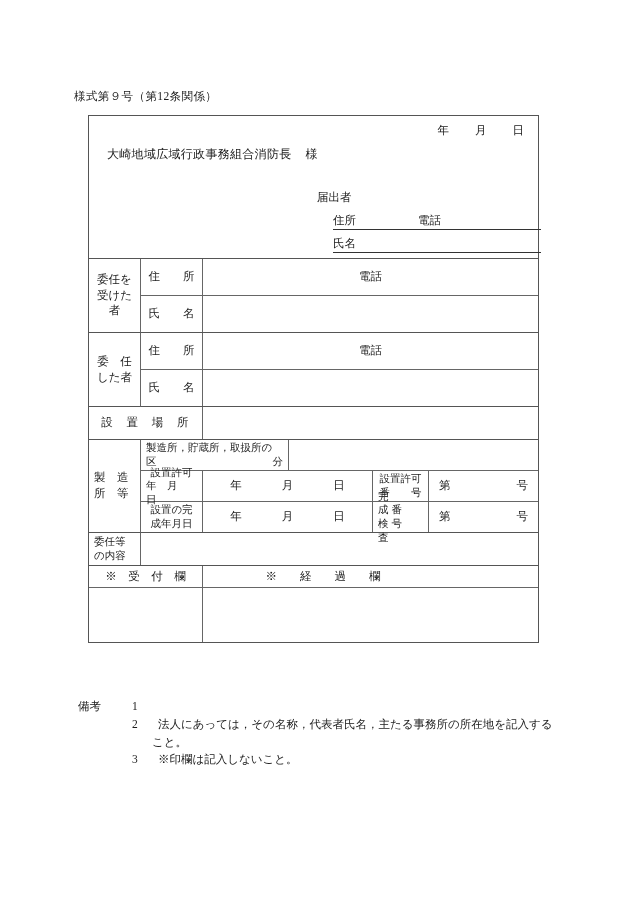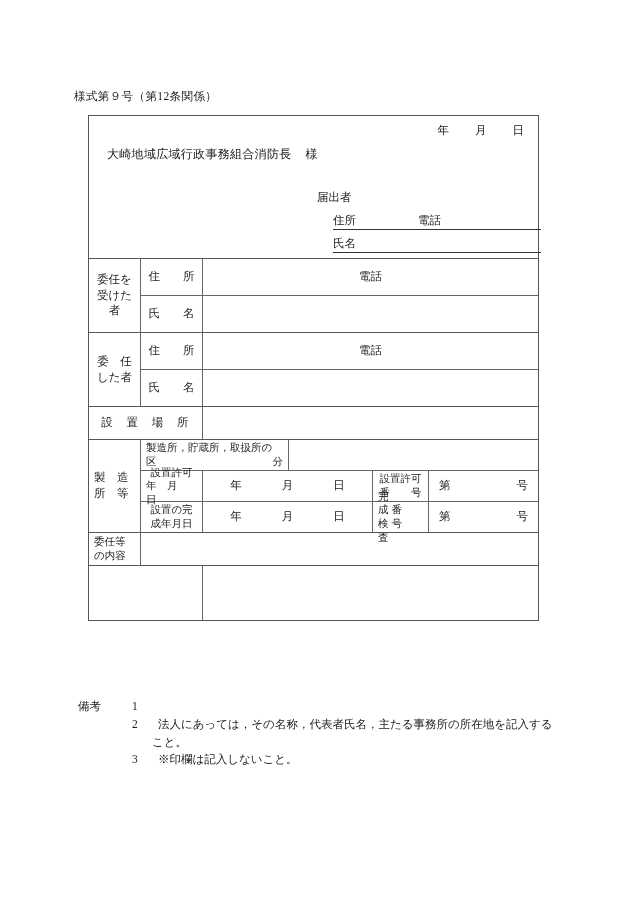"※ 受 付 欄" div.row { html: none -> <div> <div>※ 受 付 欄</div> <div>※ 経 過 欄</div> </div> }
